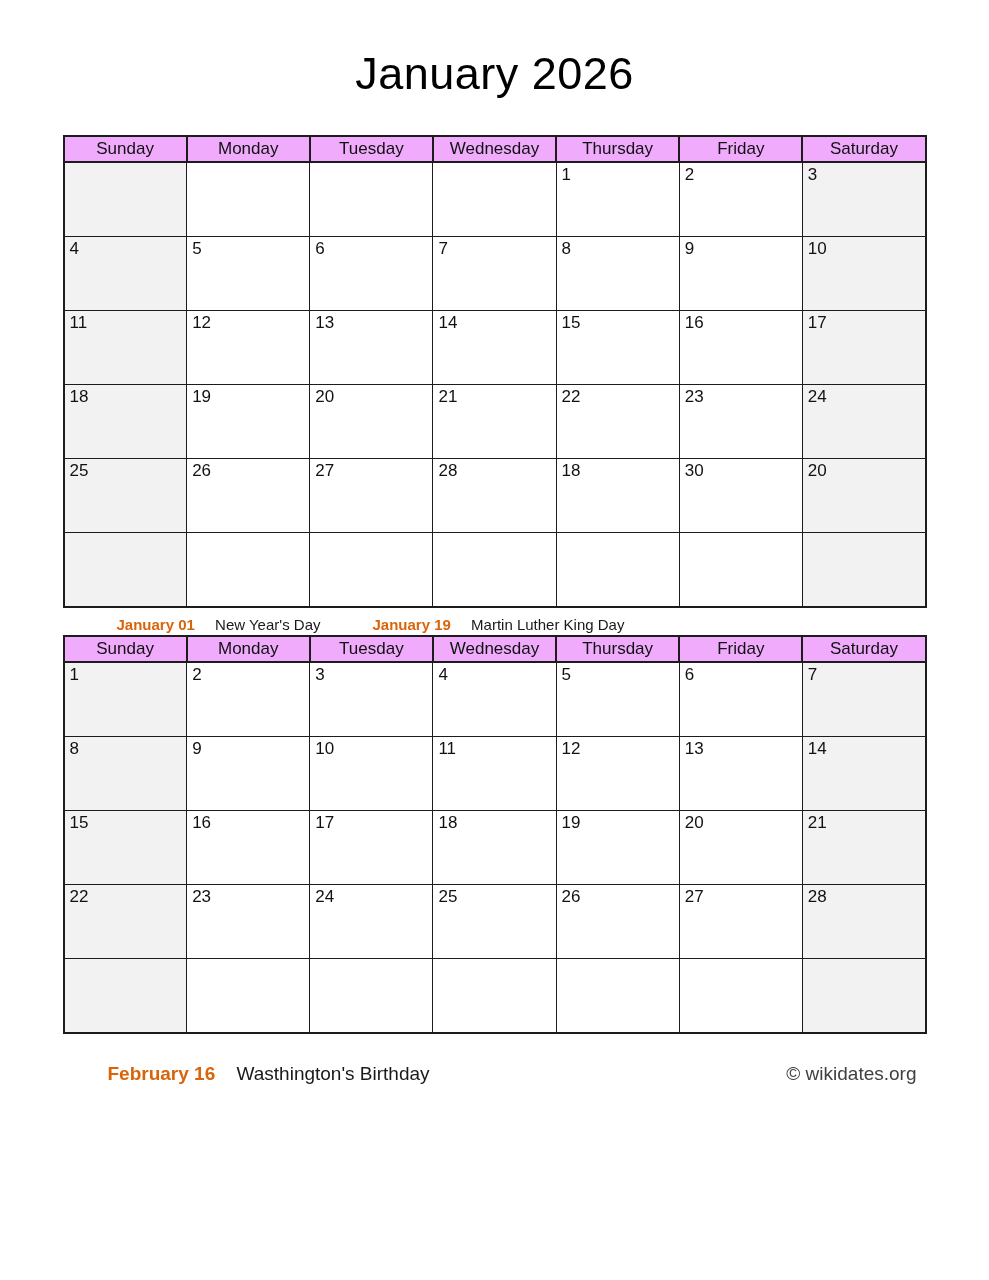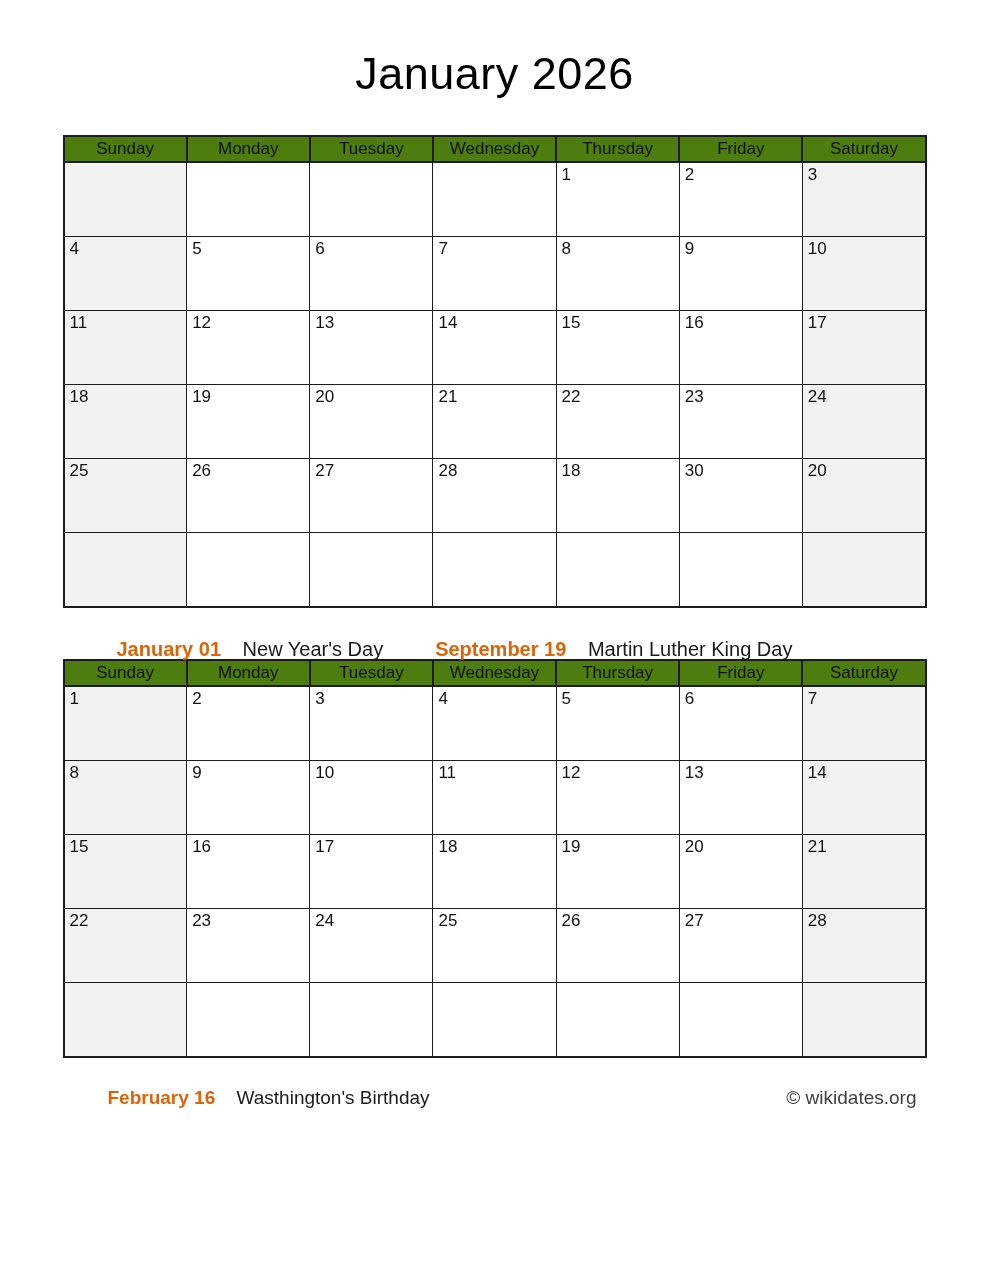"Sunday" table.calendar th { background: #4d7c0f -> #f0abfc }
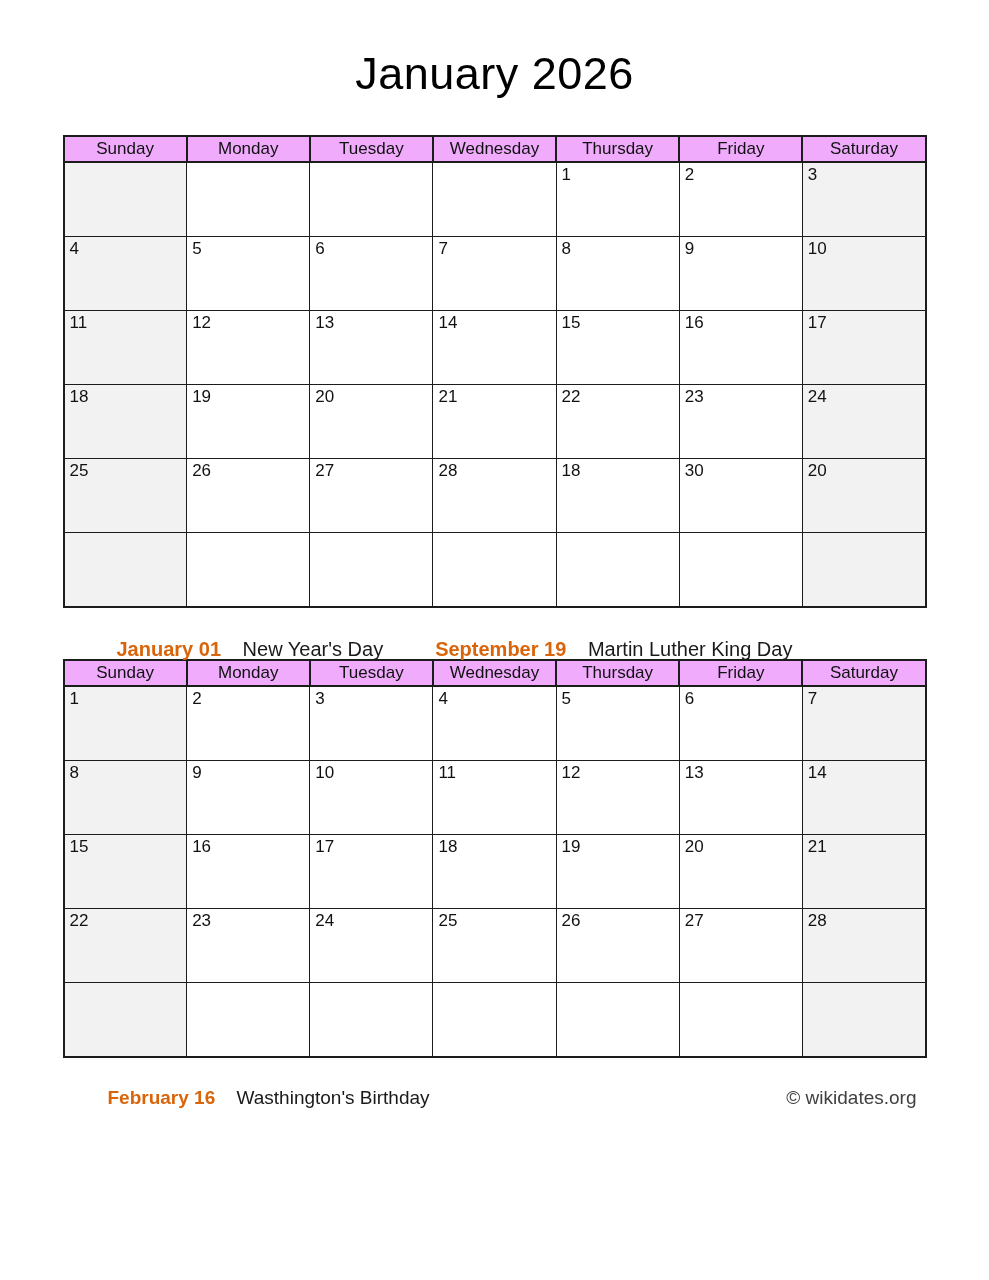"January 01 New Year's Day" .holiday-row { font-size: 20px -> 15px; margin: 31px auto 0 -> 7px auto 0 }
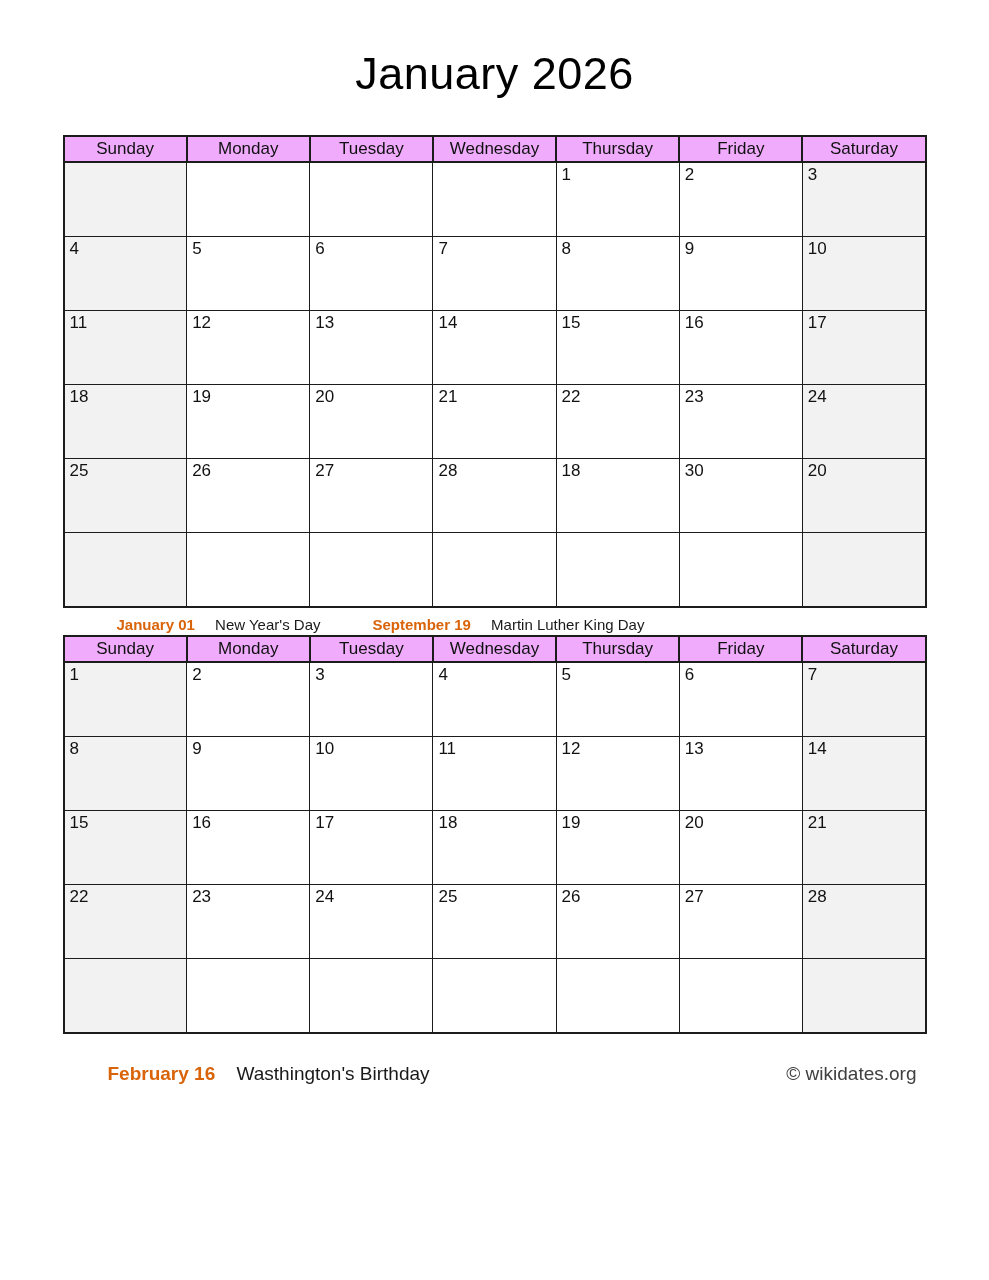"September 19" span.holiday-date { text: September -> January }
